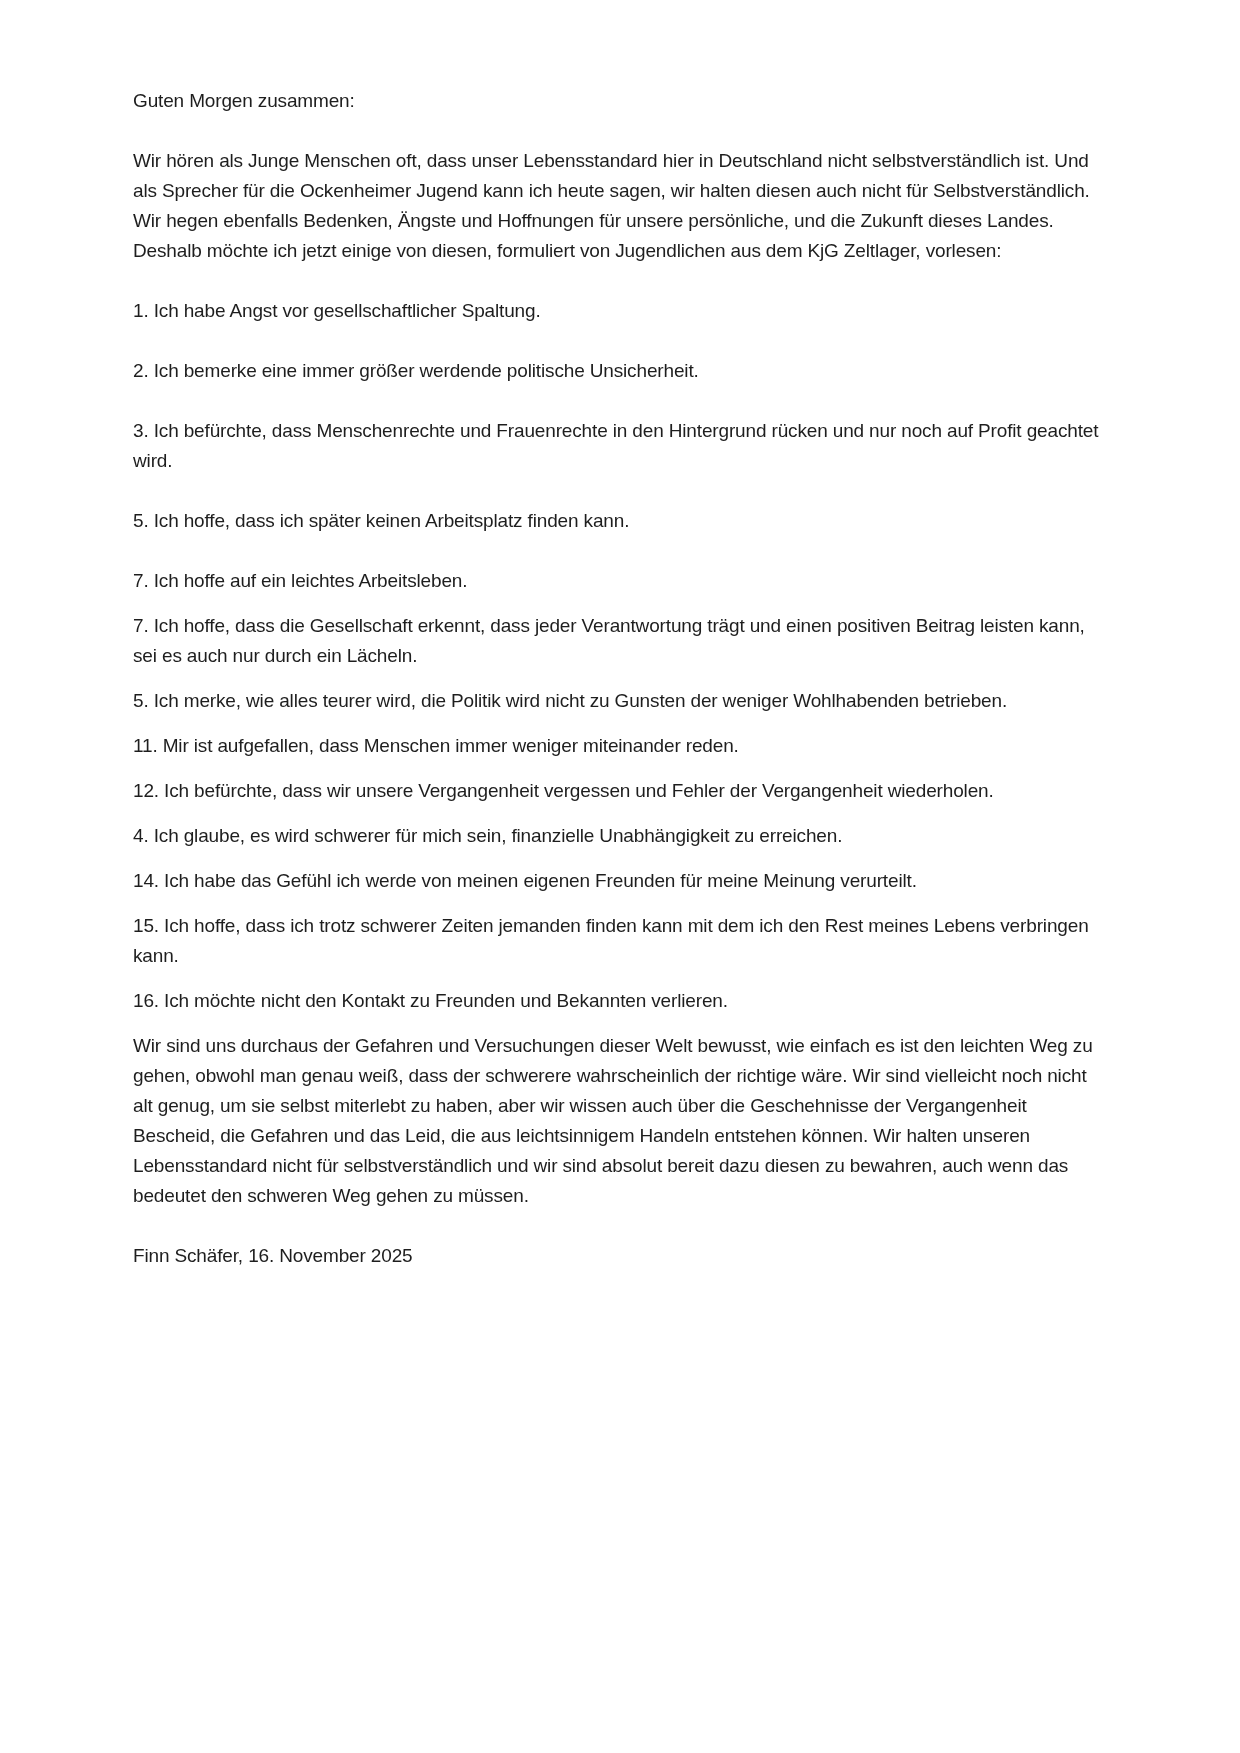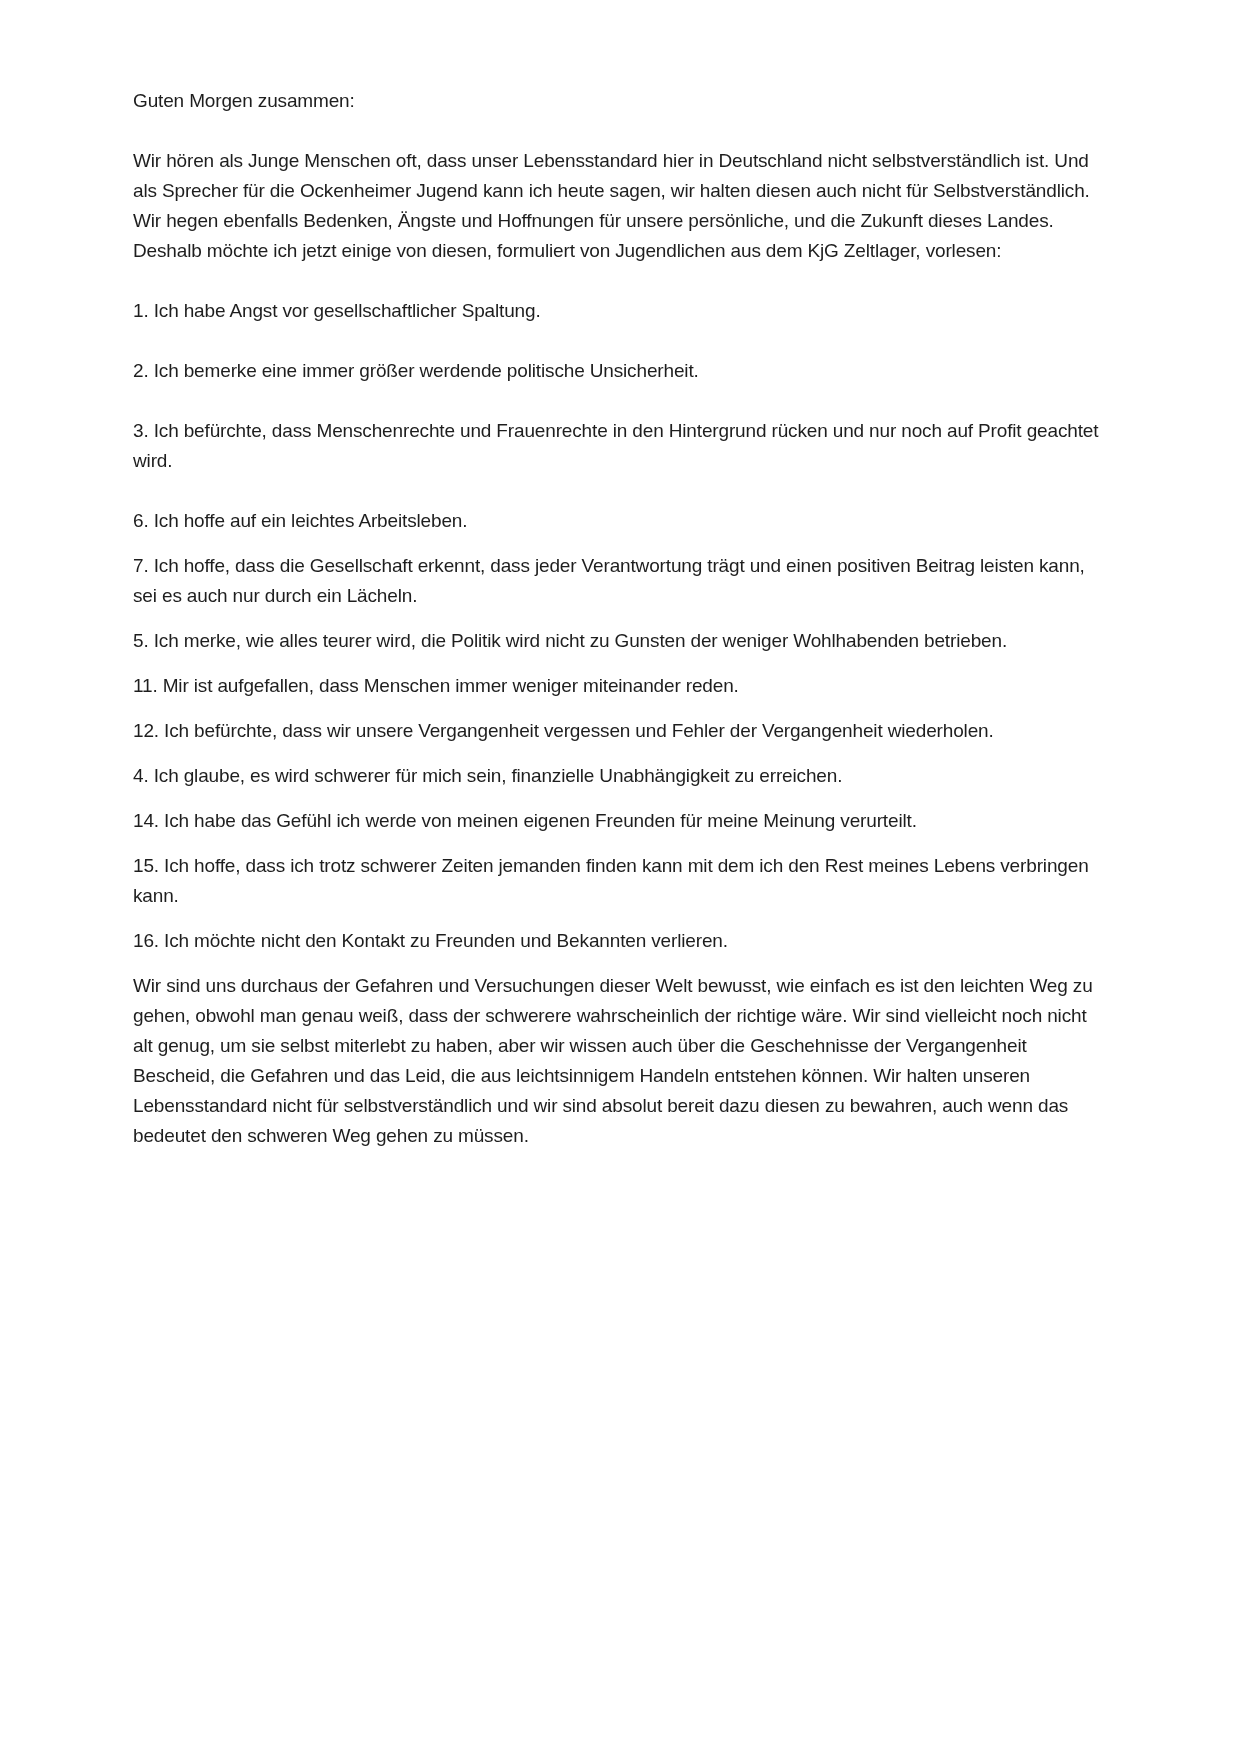"5. Ich hoffe, dass ich" p.sp-lg { html: none -> <p>5. Ich hoffe, dass ich später keinen Arbeitsplatz finden kann.</p> }
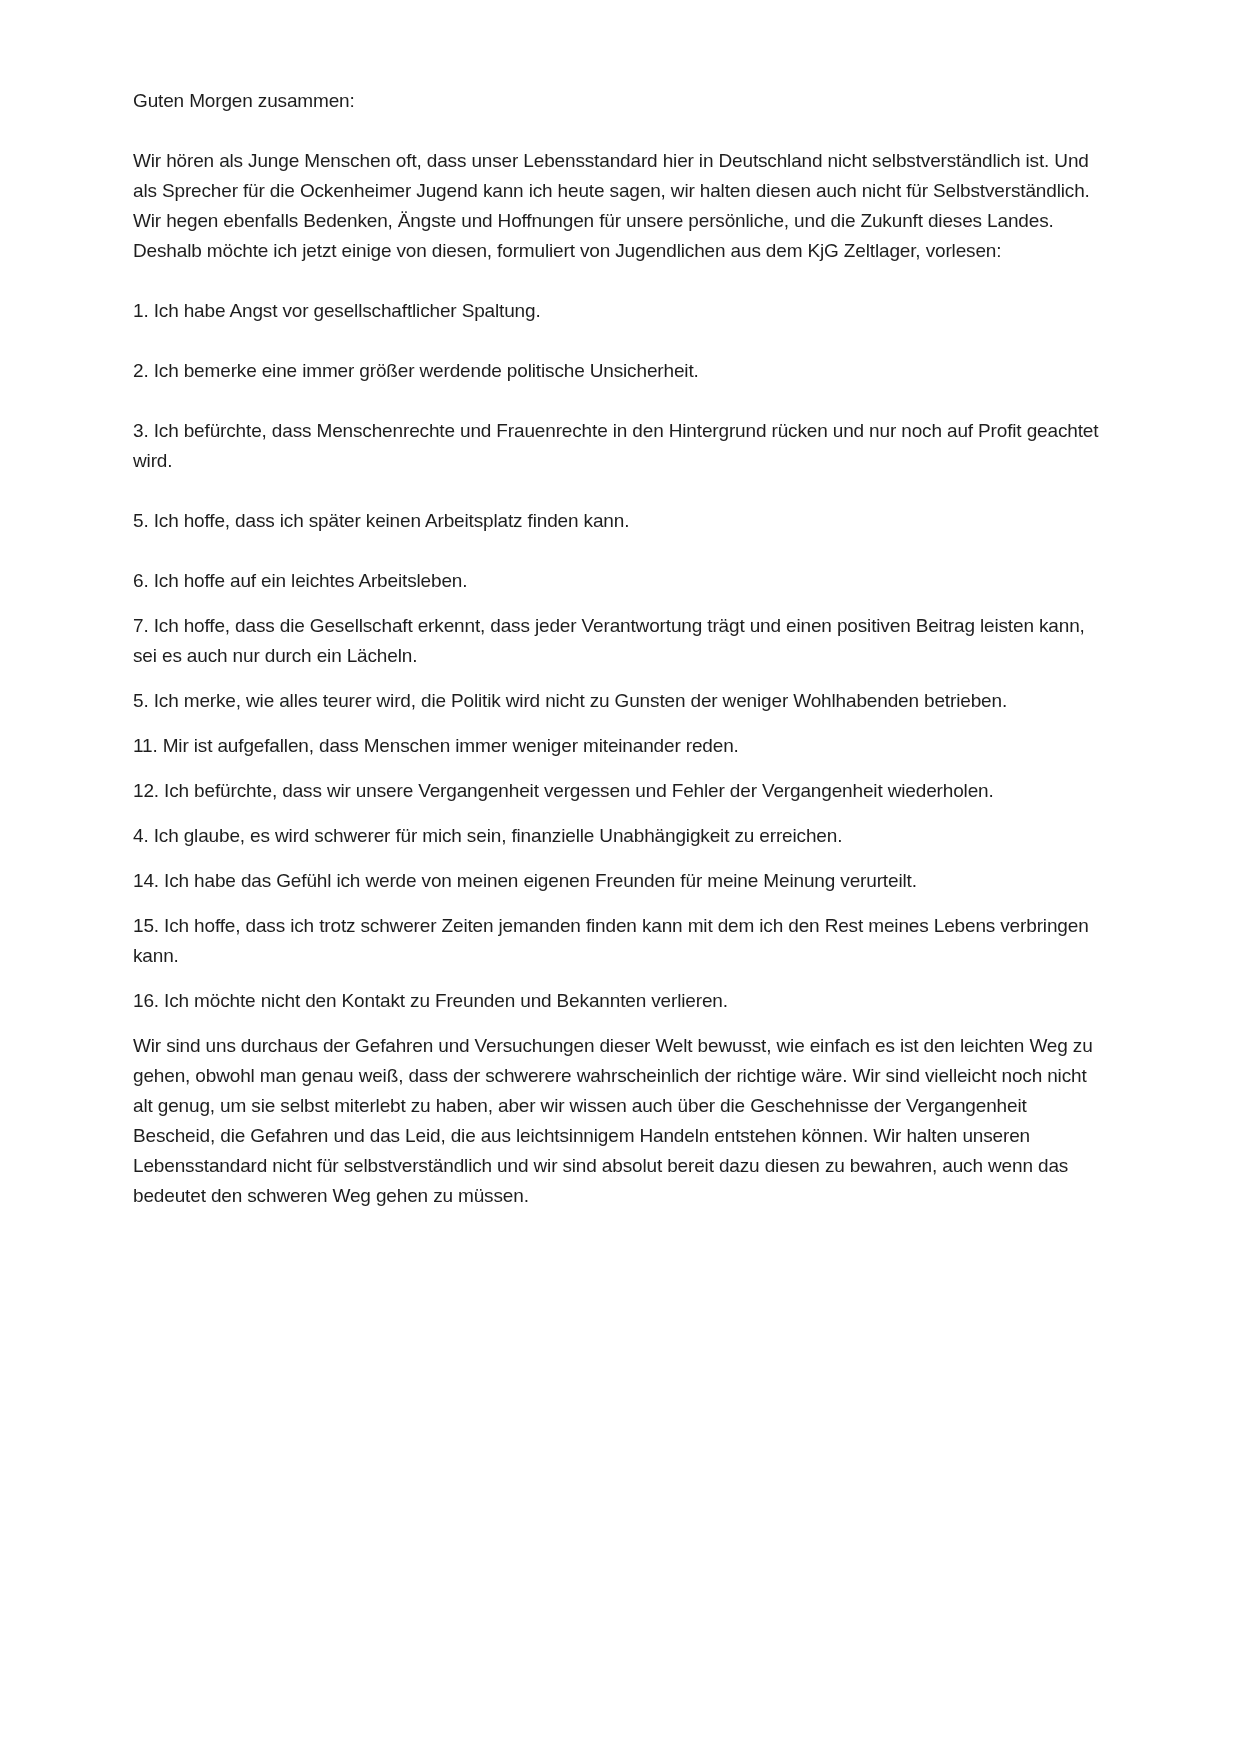"6. Ich hoffe auf ein" p { text: 6 -> 7 }
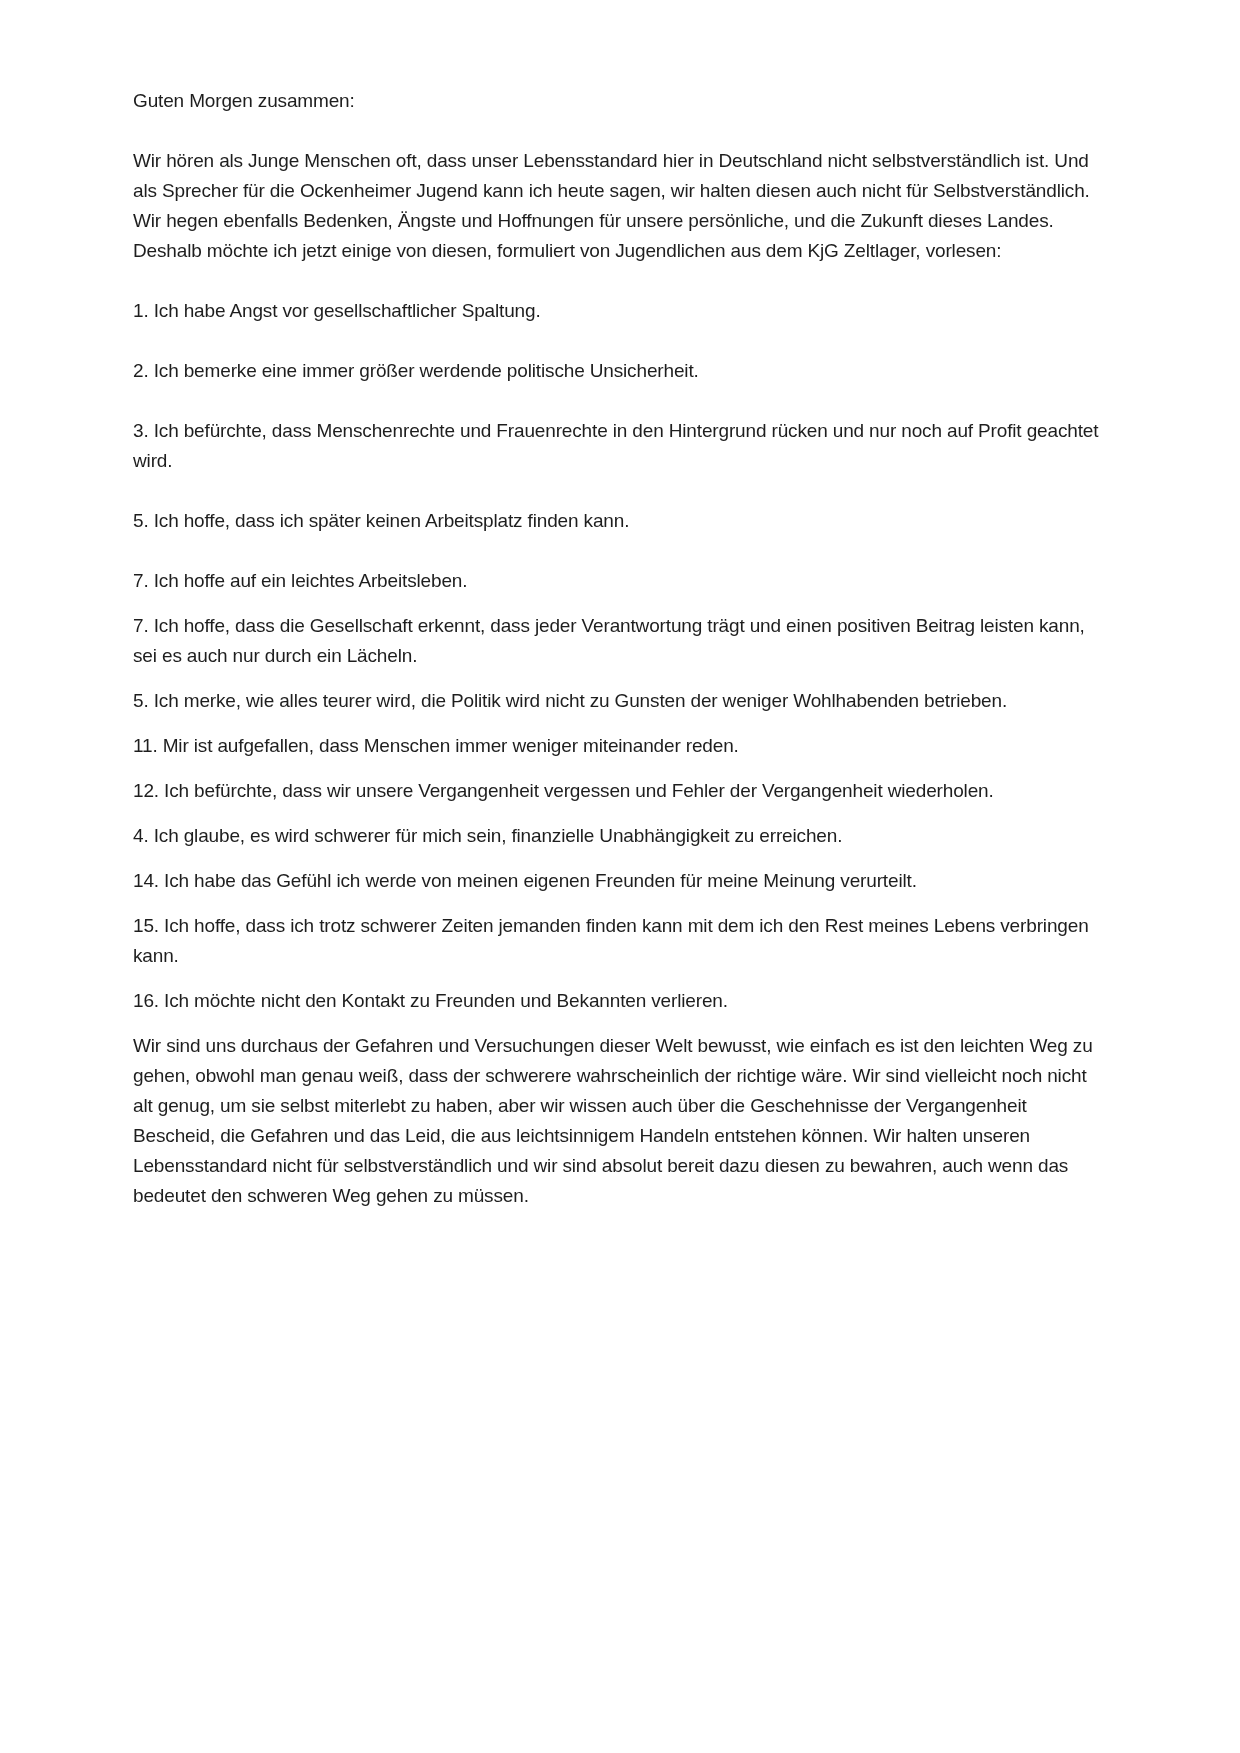"Finn Schäfer, 16. November 2025" p { html: none -> <p>Finn Schäfer, 16. November 2025</p> }
